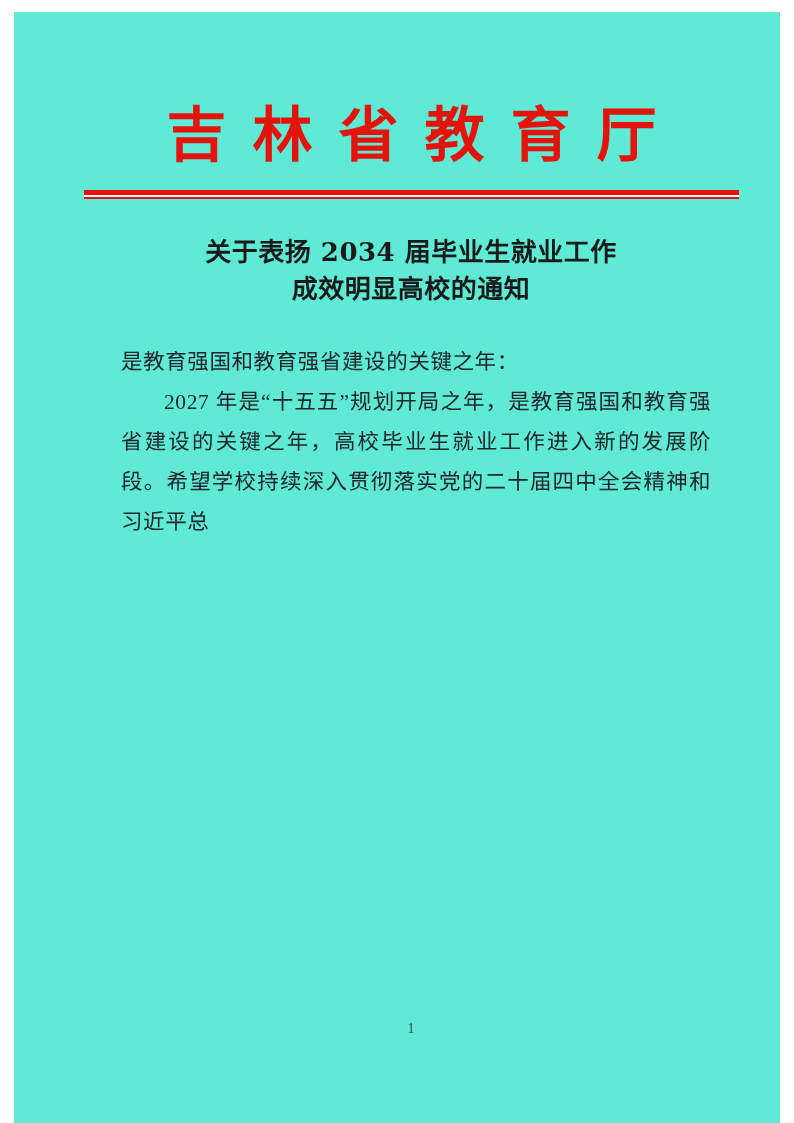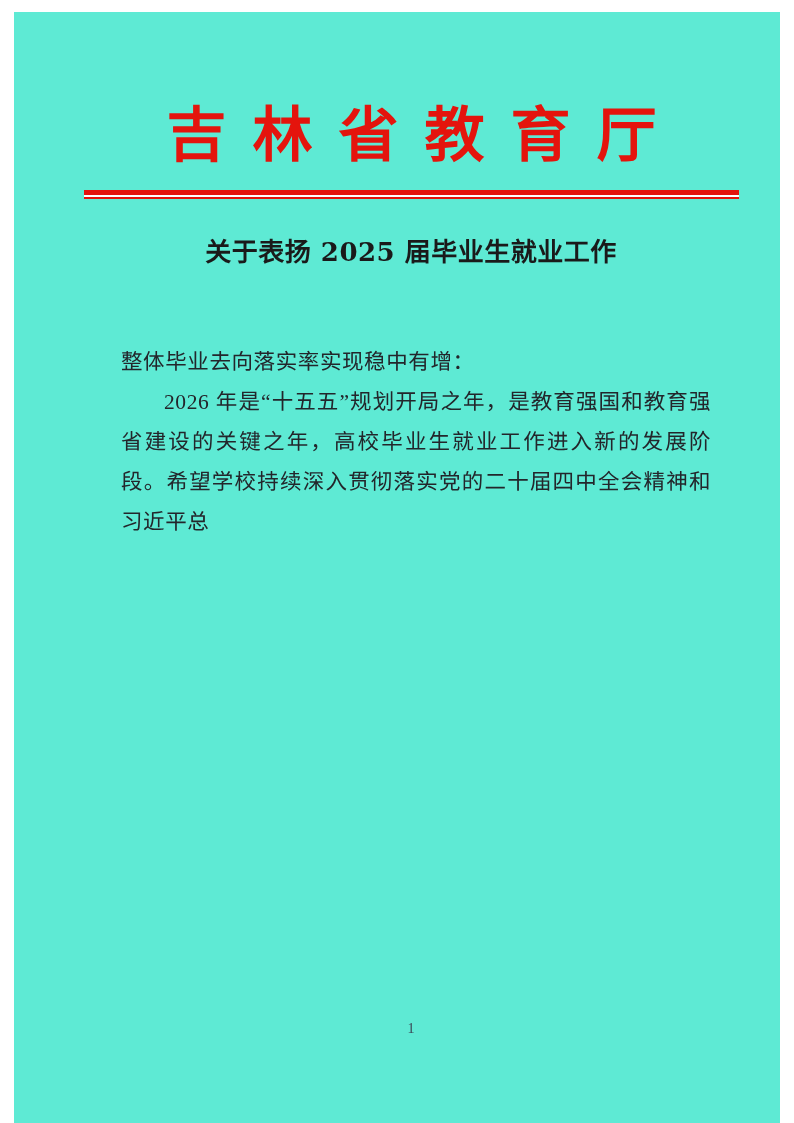"关于表扬 2025 届毕业生就业工作" span.title-line { text: 2025 -> 2034 }
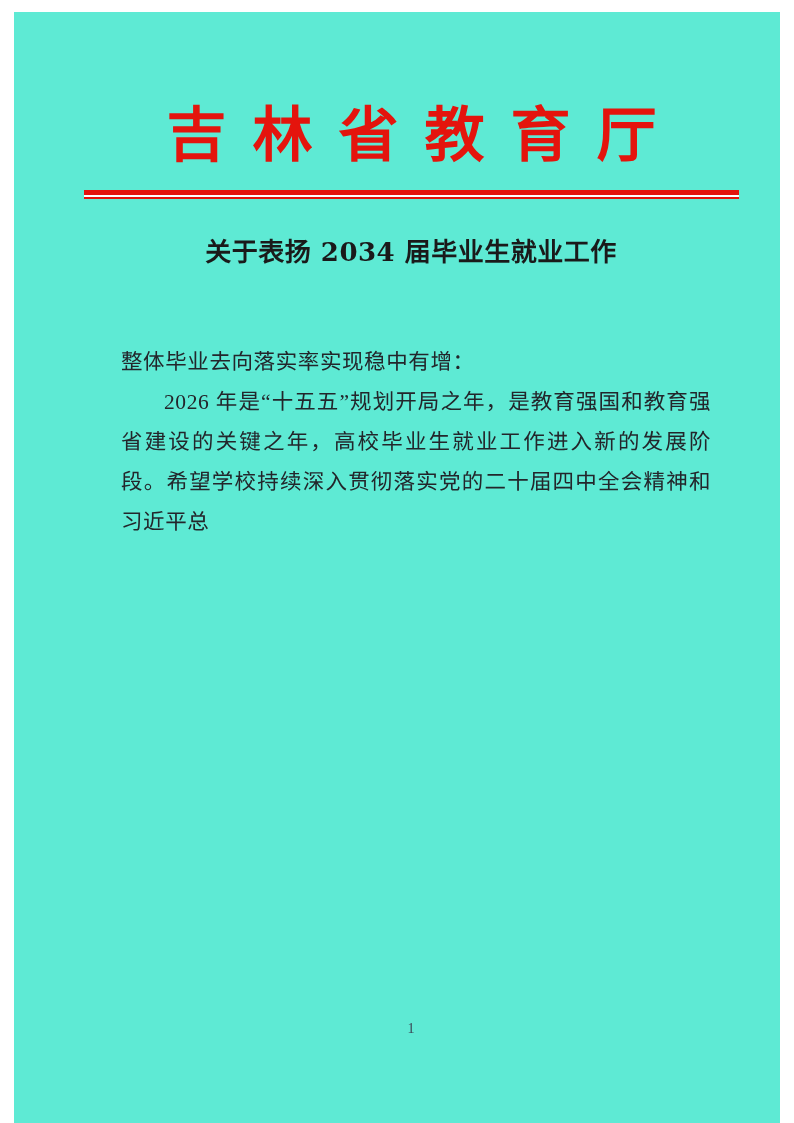"成效明显高校的通知" span.title-line { html: none -> <span>成效明显高校的通知</span> }
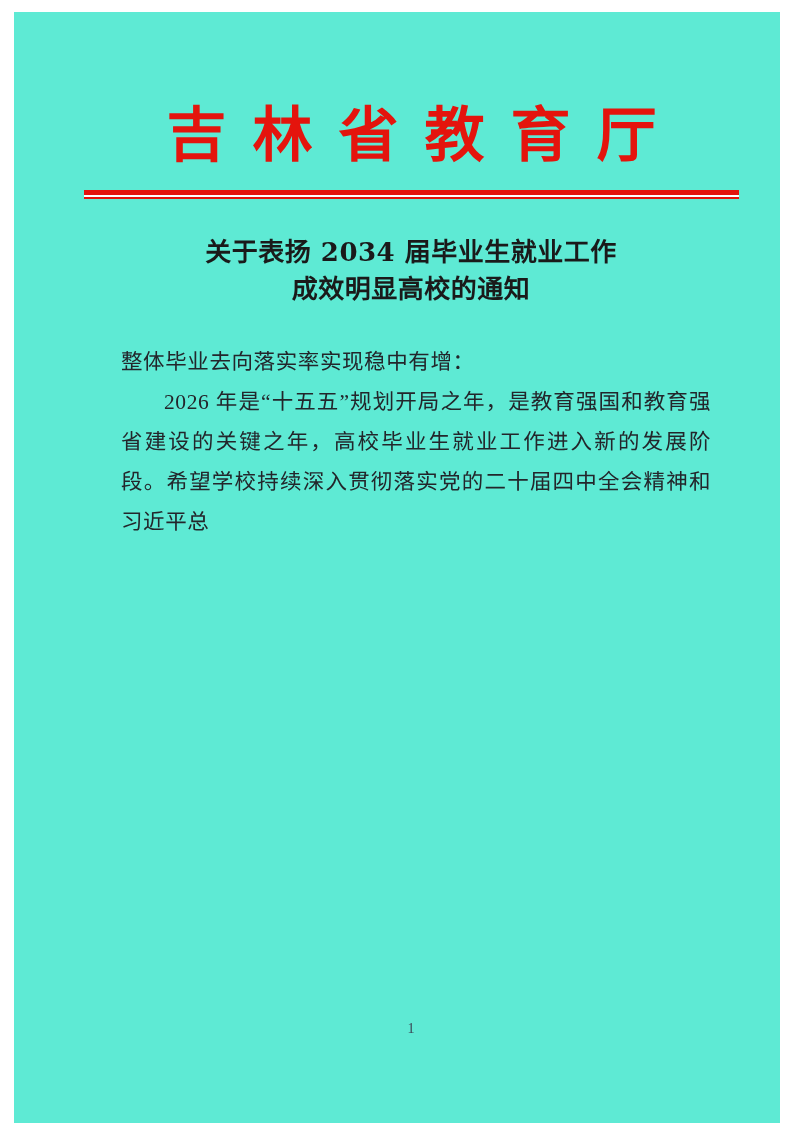"整体毕业去向落实率实现稳中有增：" p.salutation { text: 整体毕业去向落实率实现稳中有增 -> 是教育强国和教育强省建设的关键之年 }
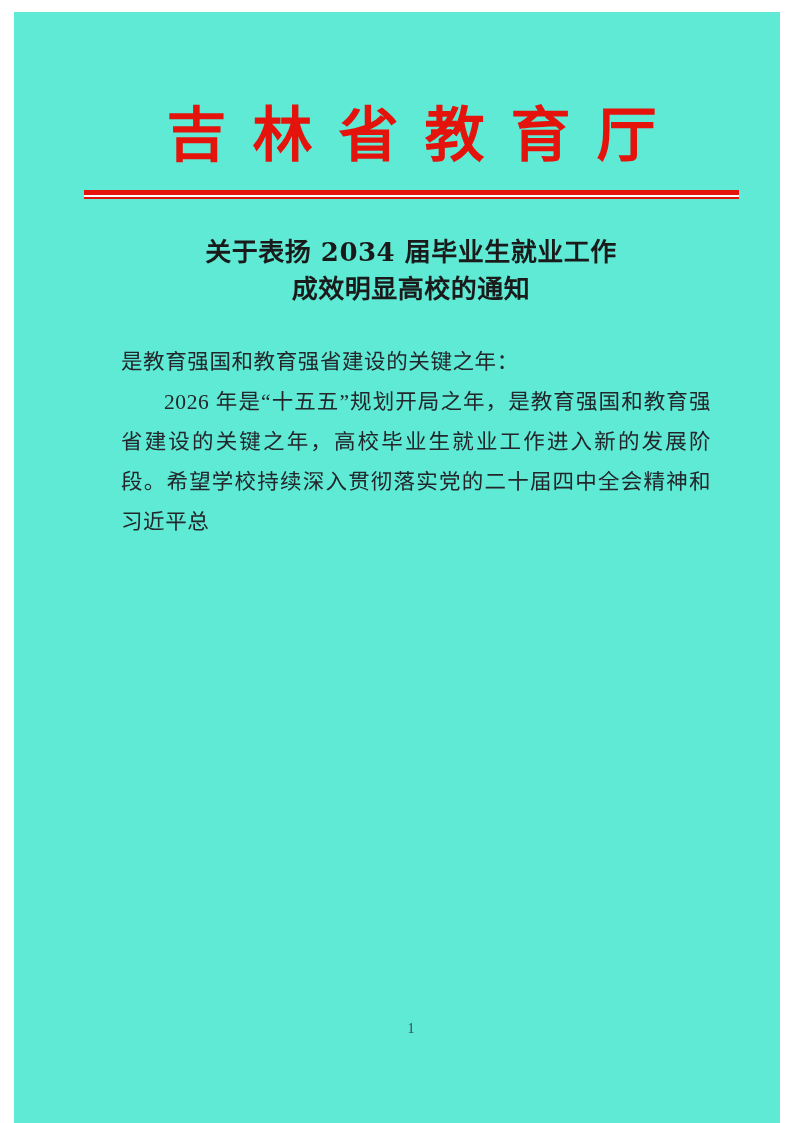"2026" p.para { text: 2026 -> 2027 }
